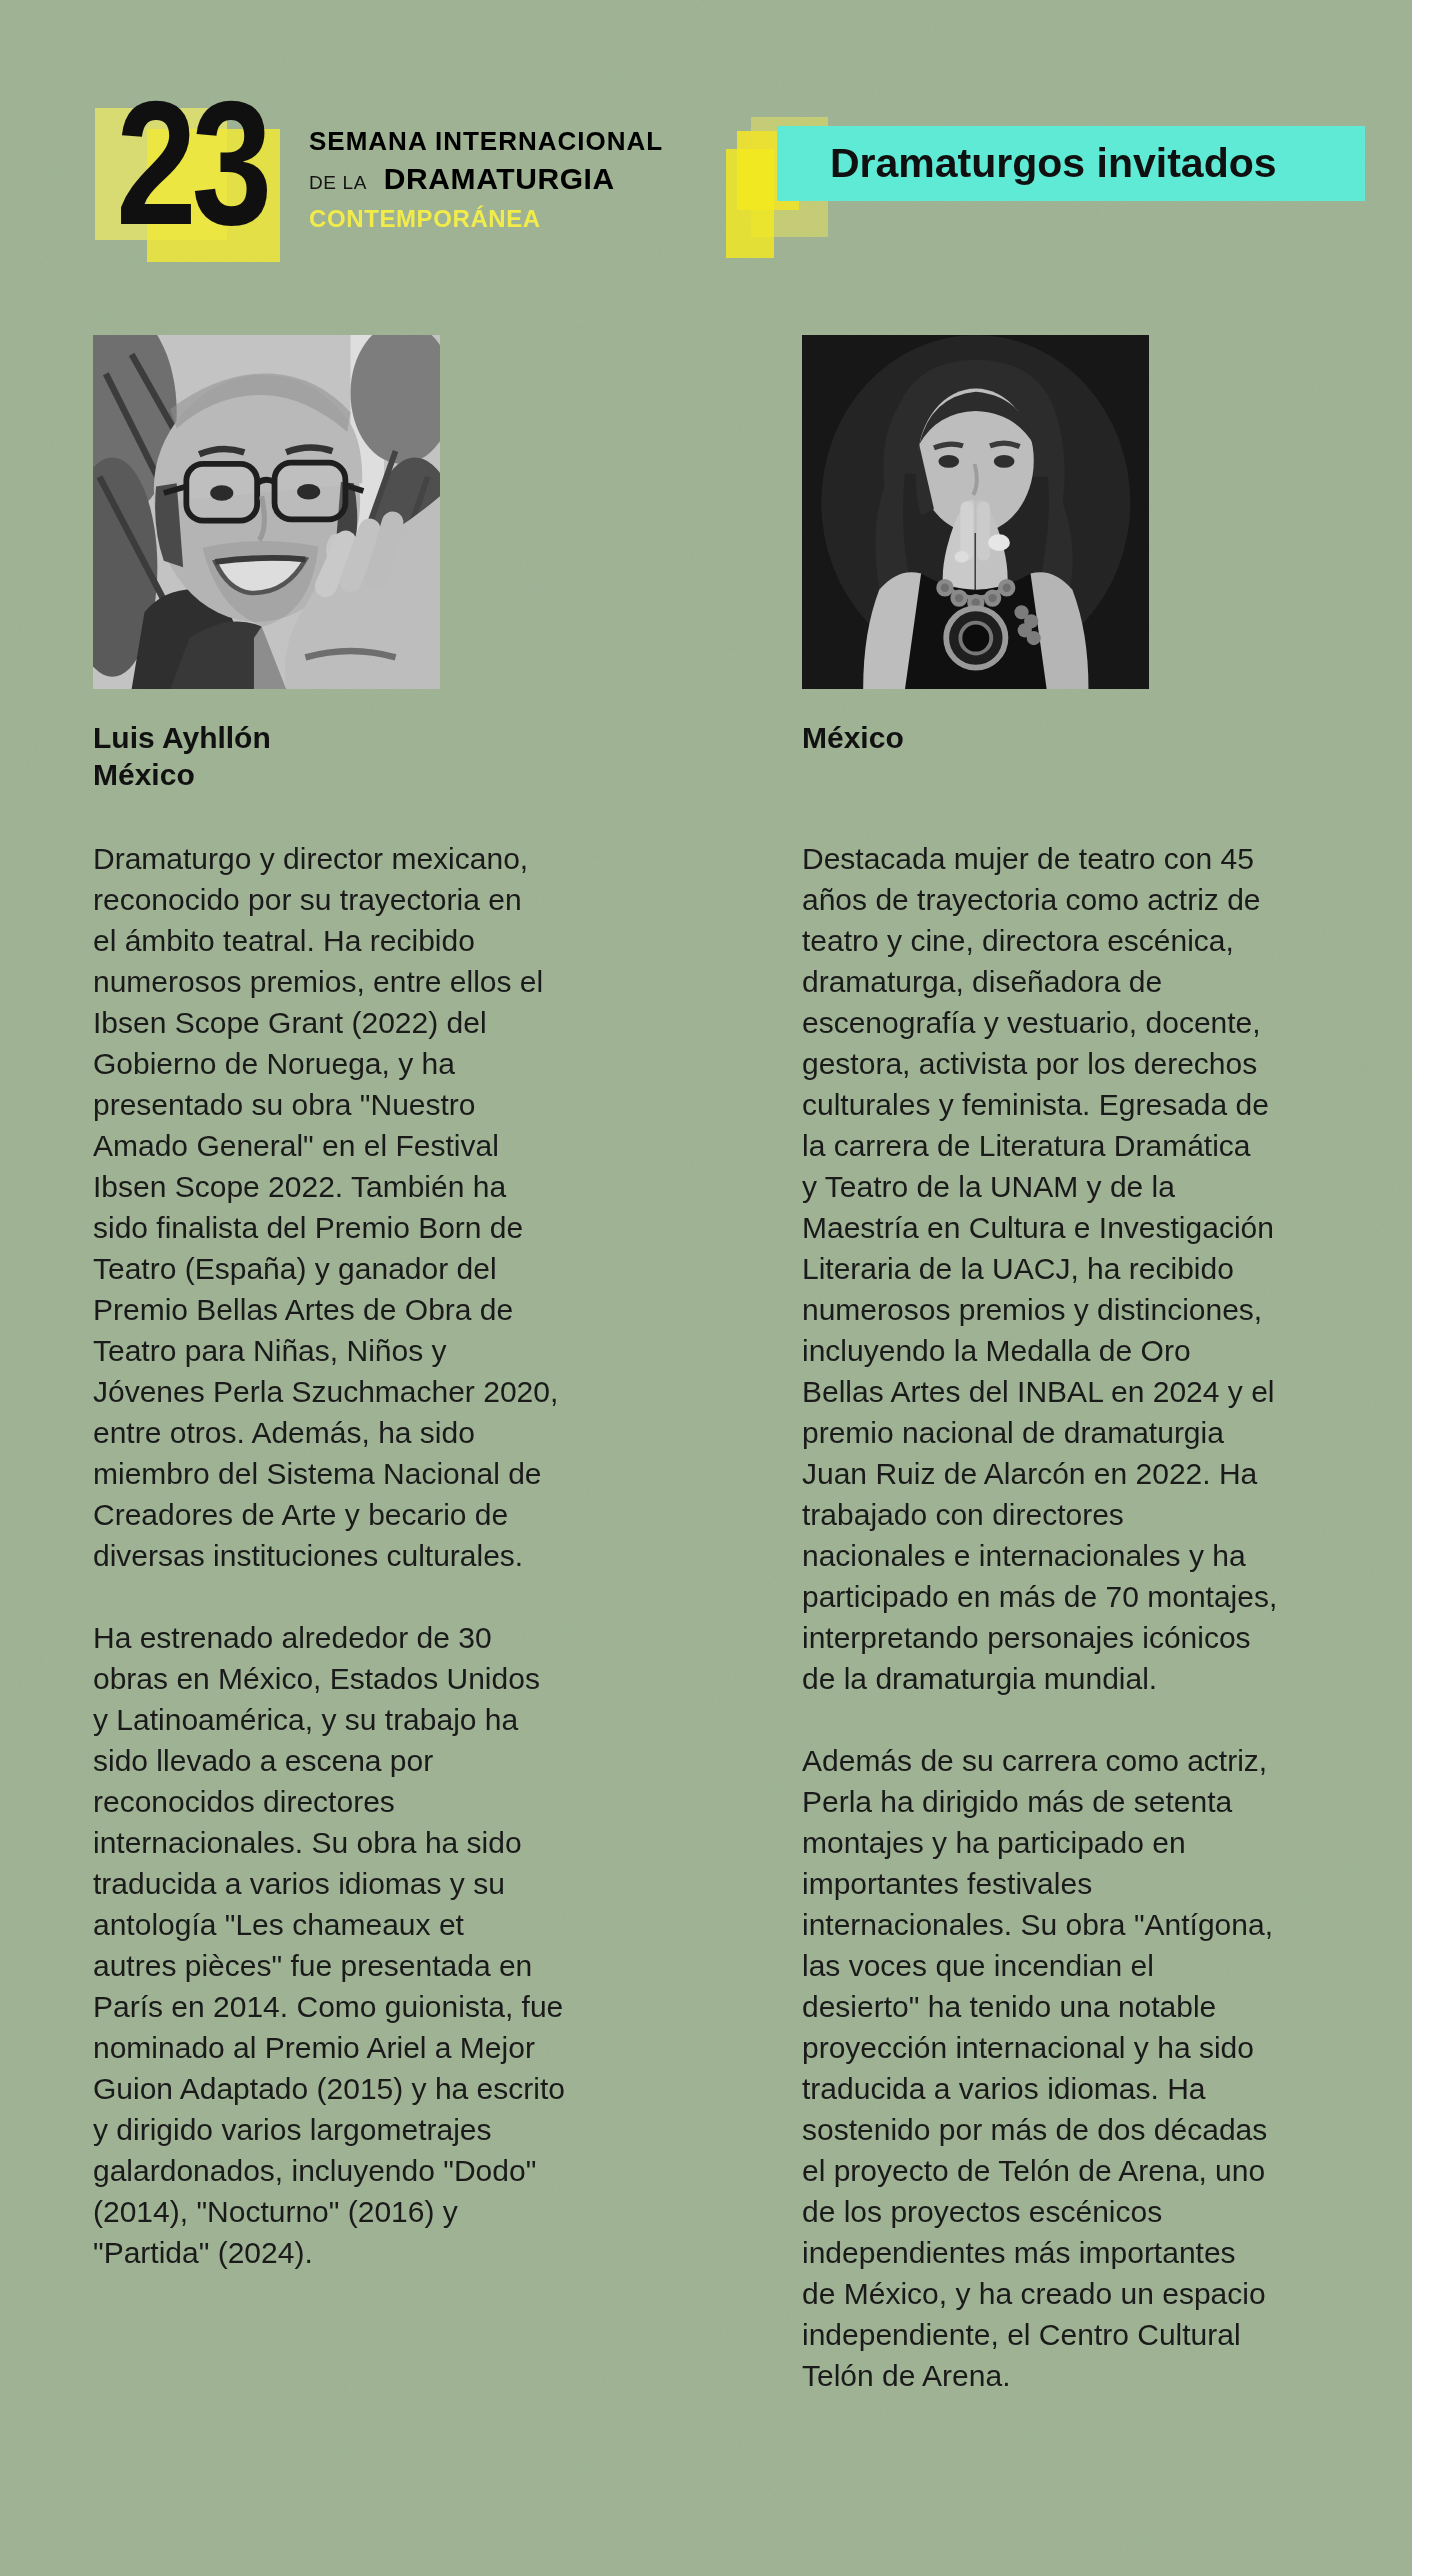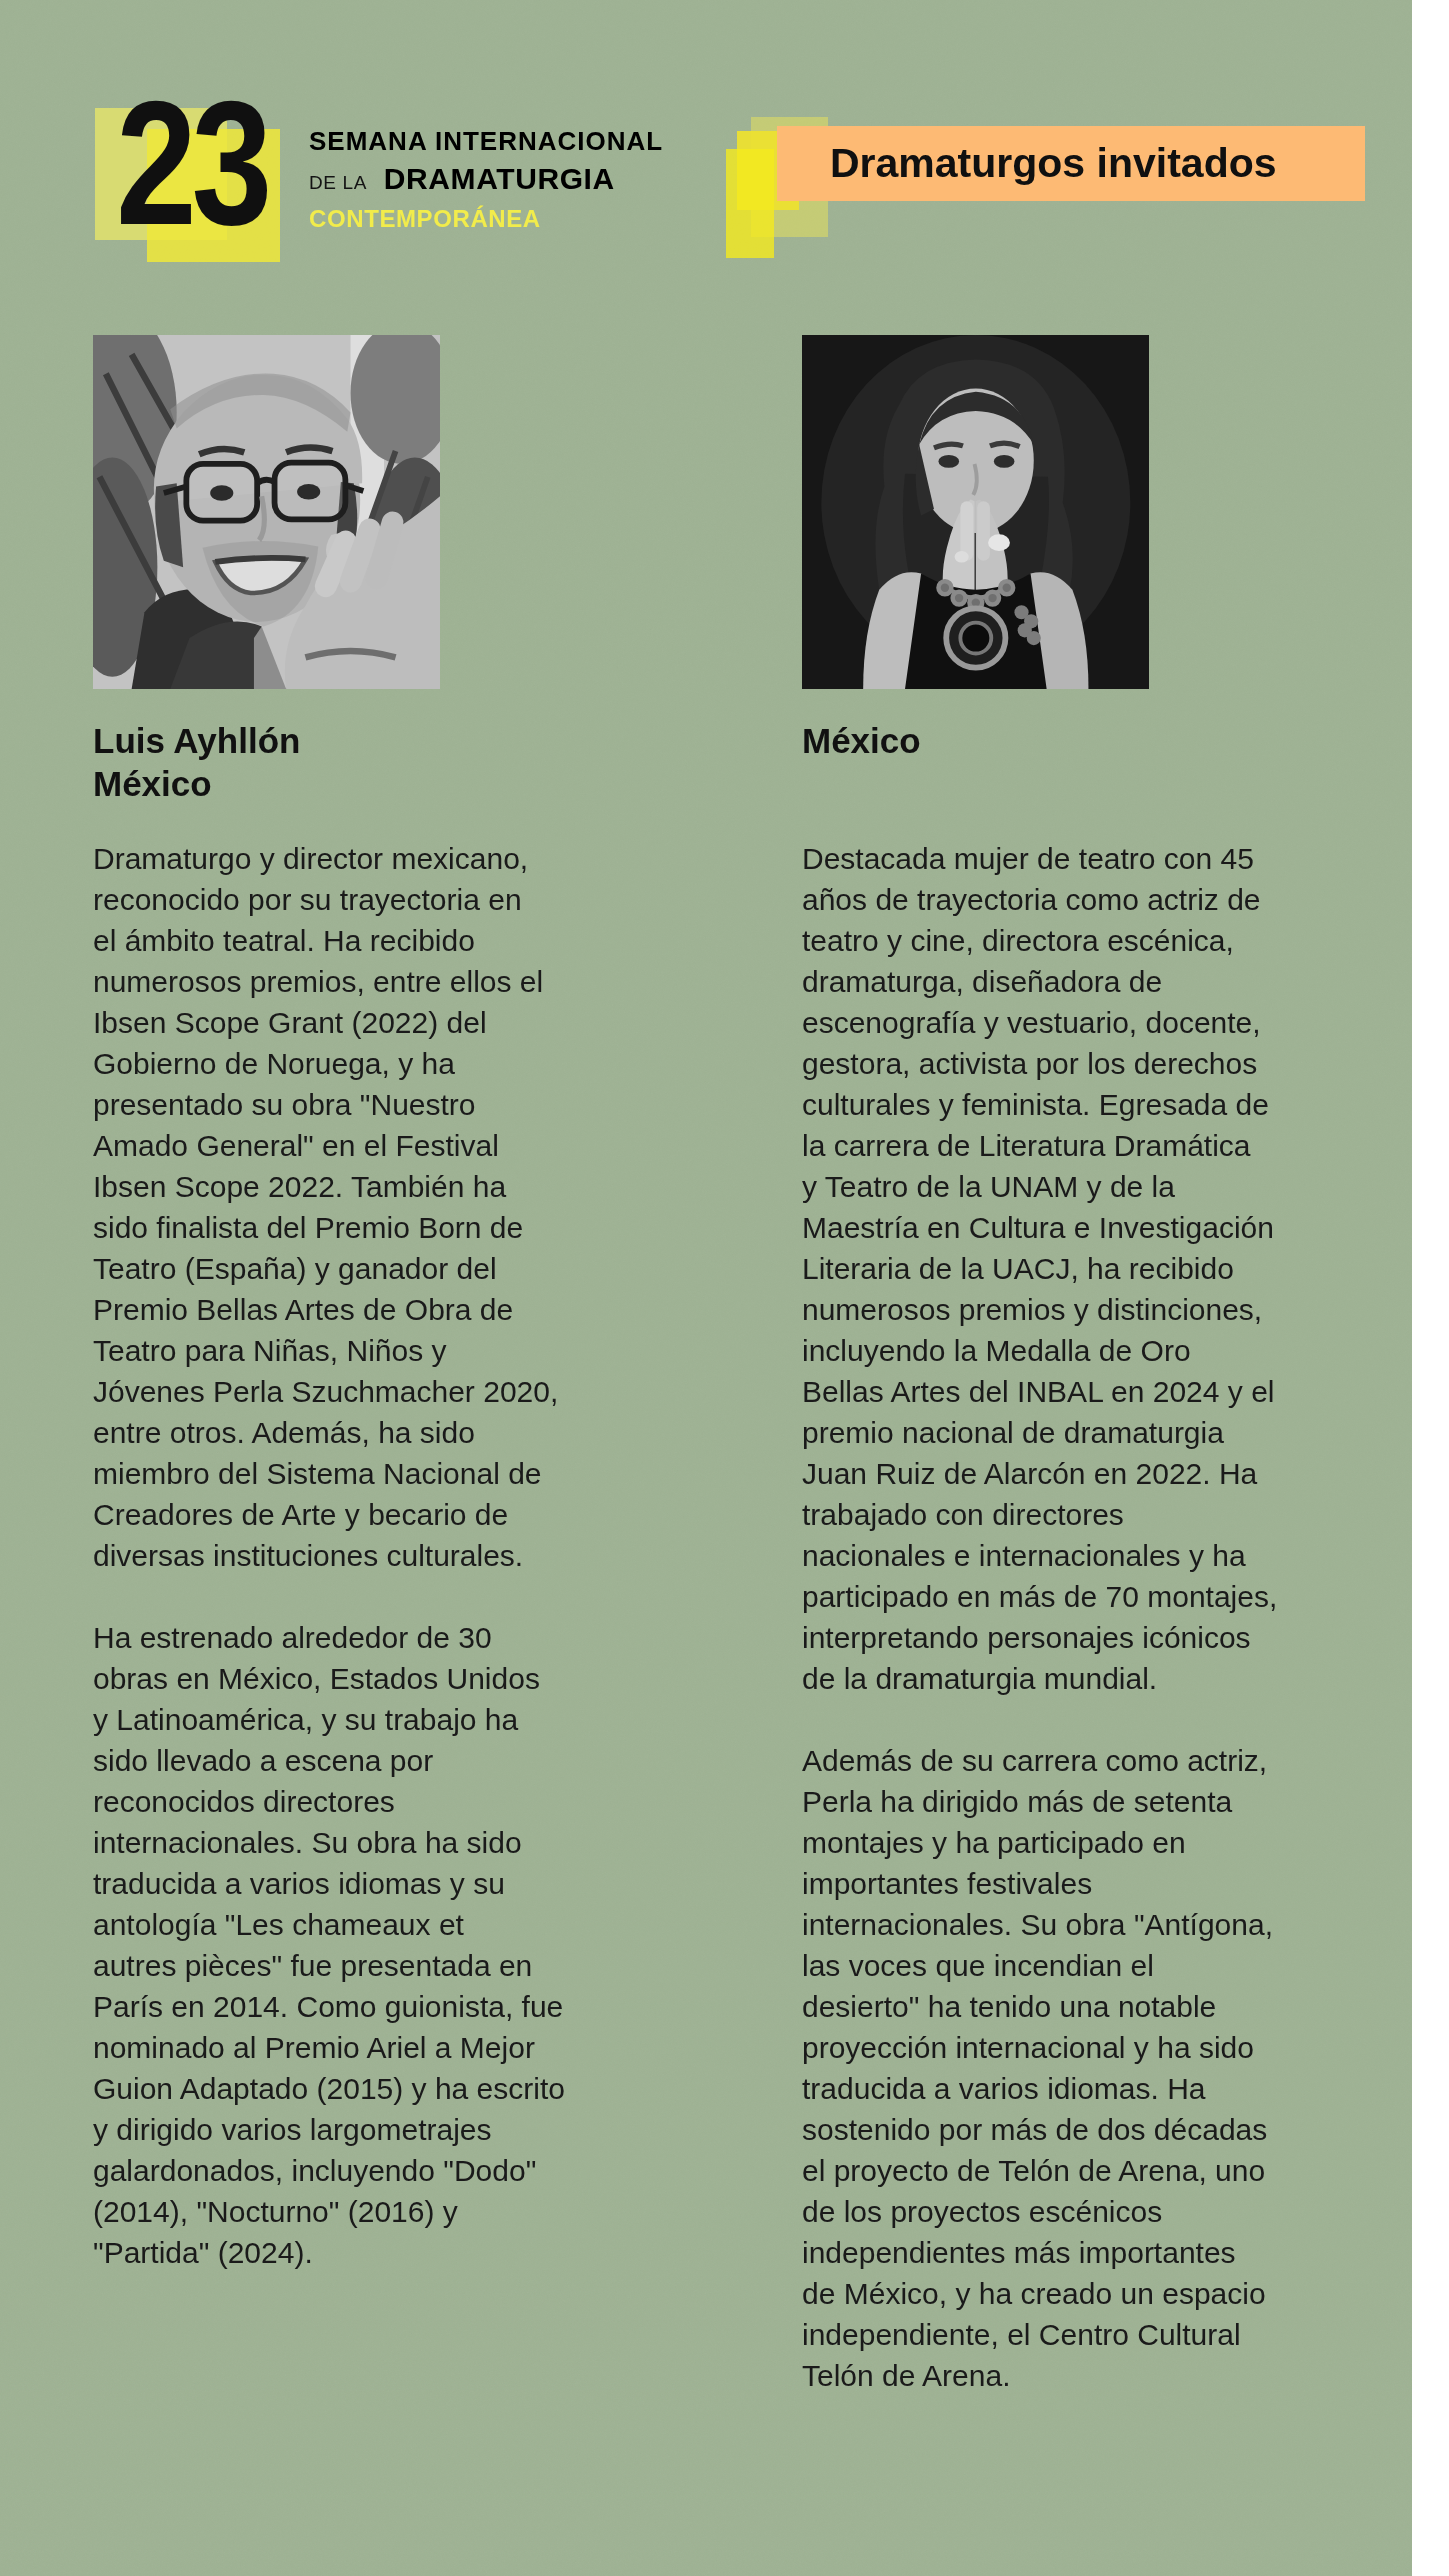"Dramaturgos invitados" .banner { background: #fdba74 -> #5eead4 }
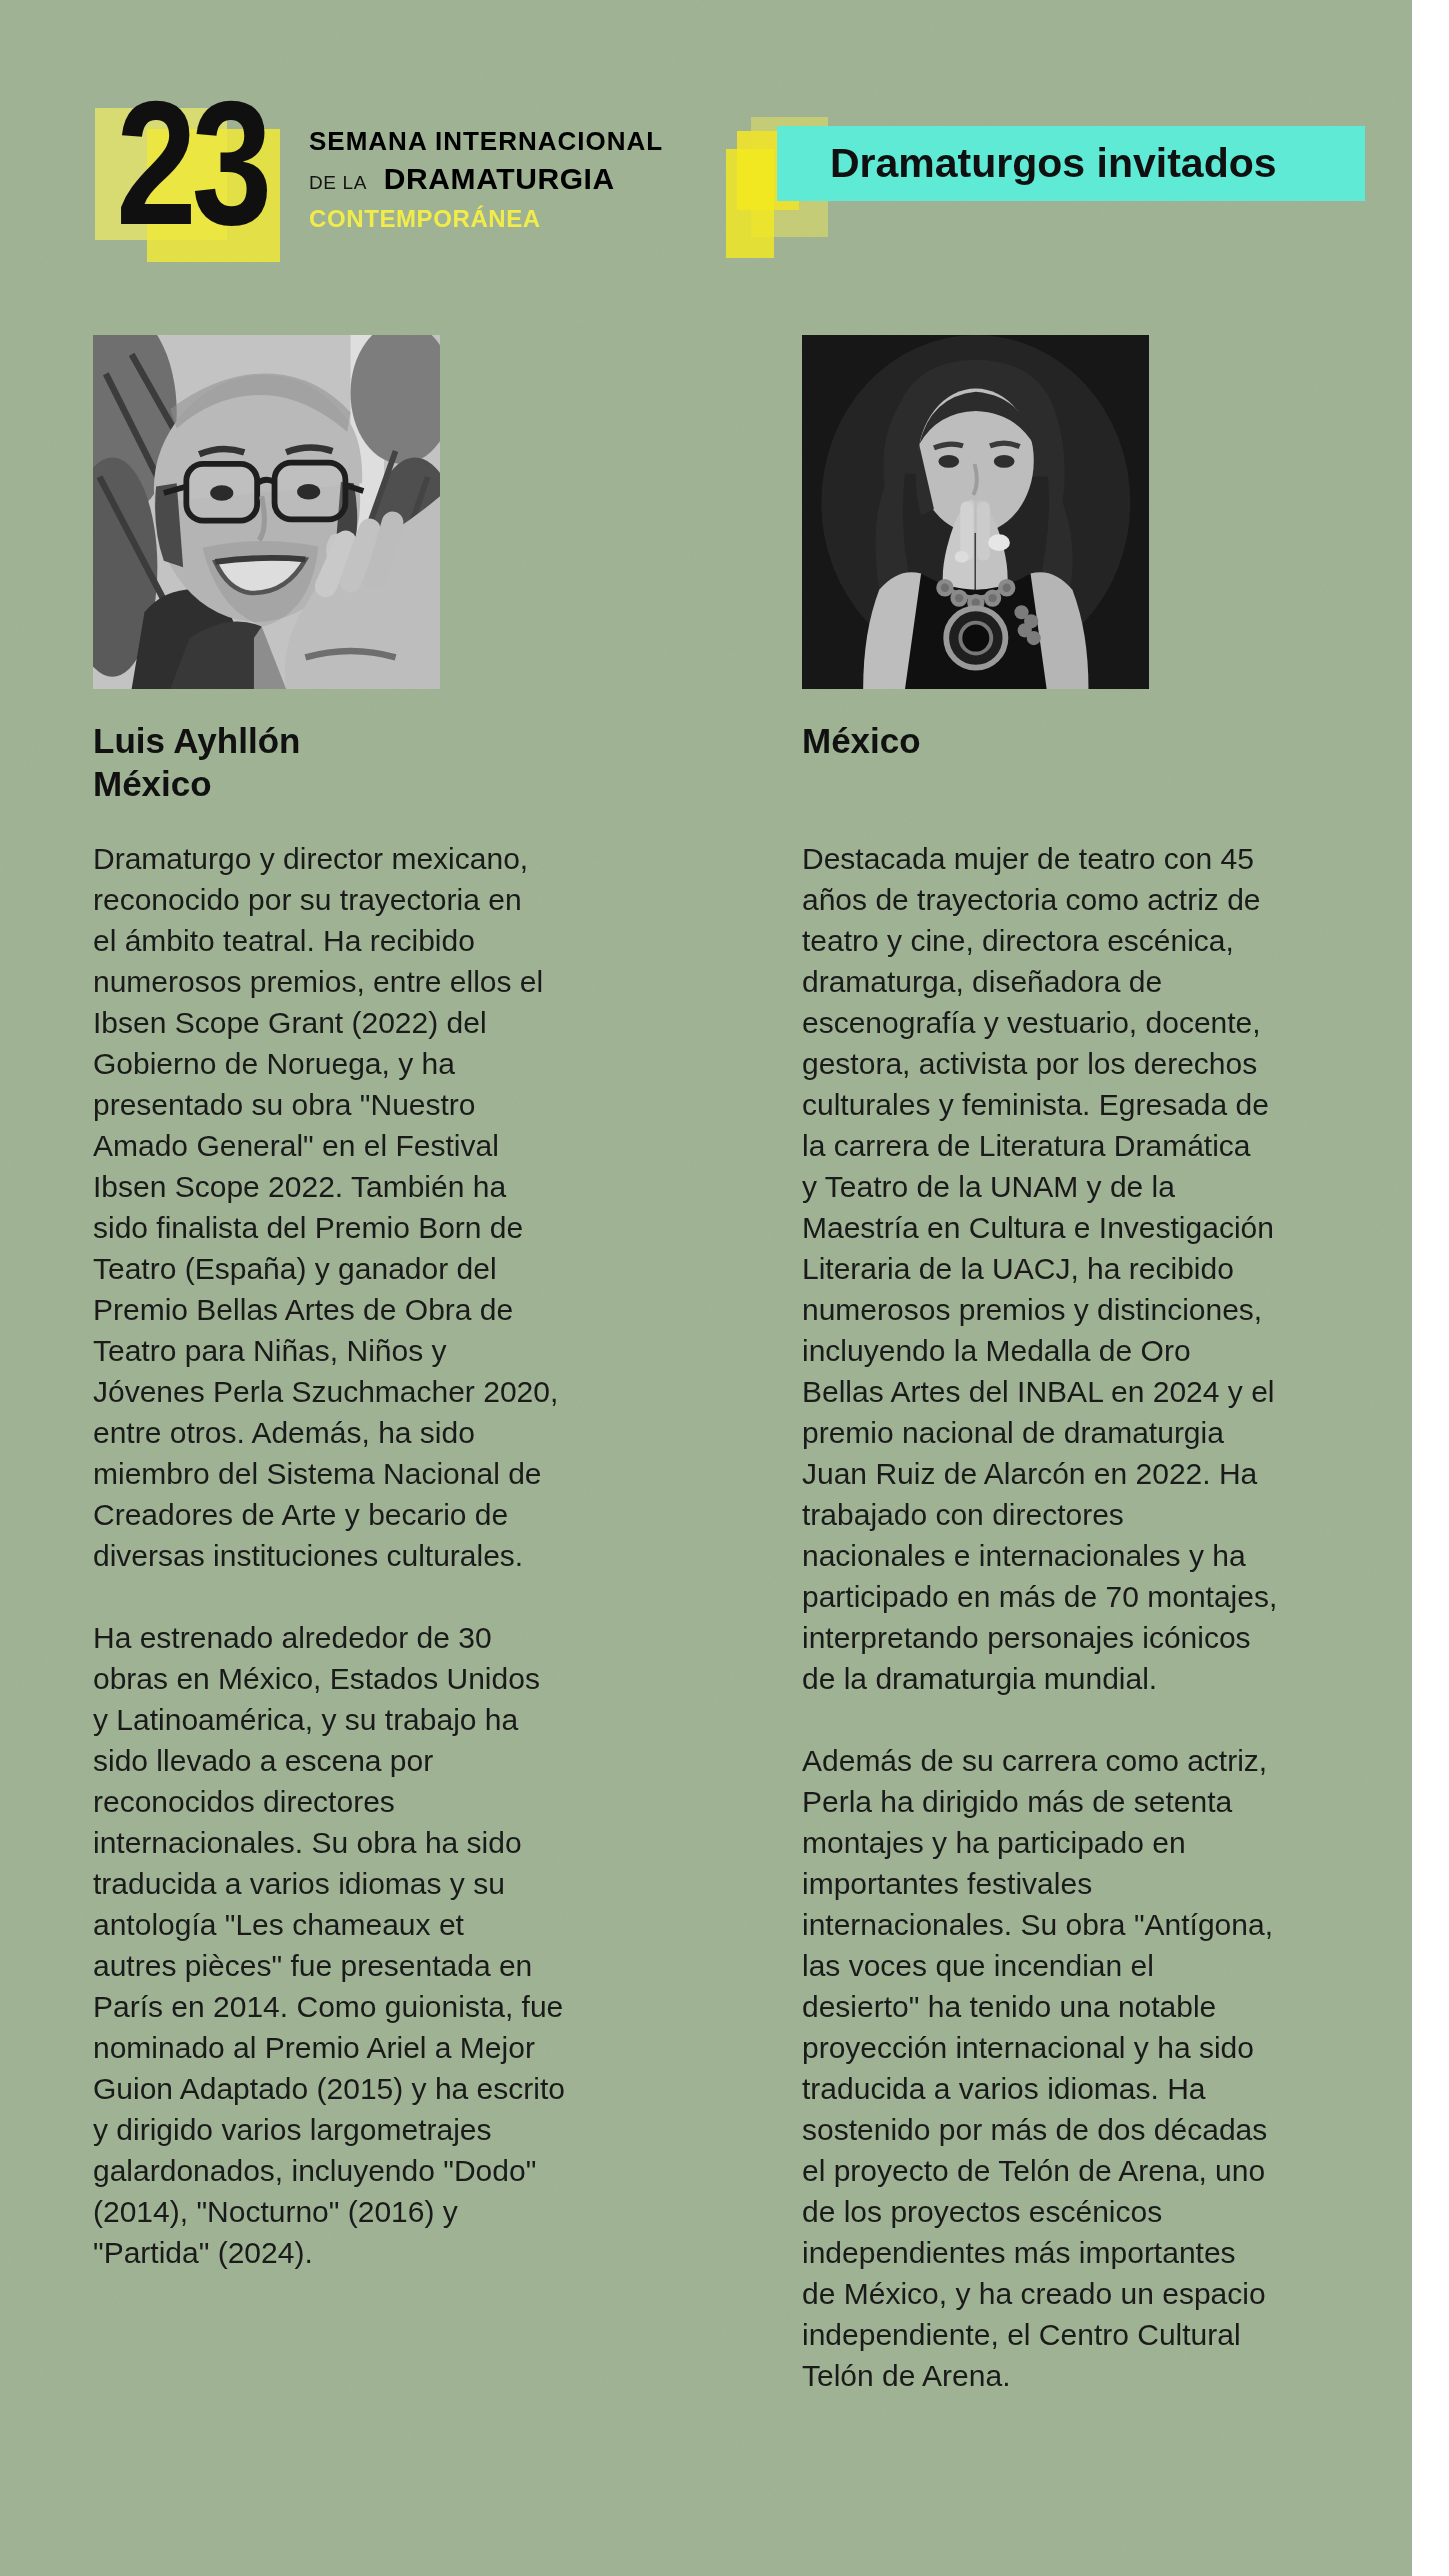"Luis Ayhllón" .name-block .nm, .name-block .cty { font-size: 35px -> 30px }
